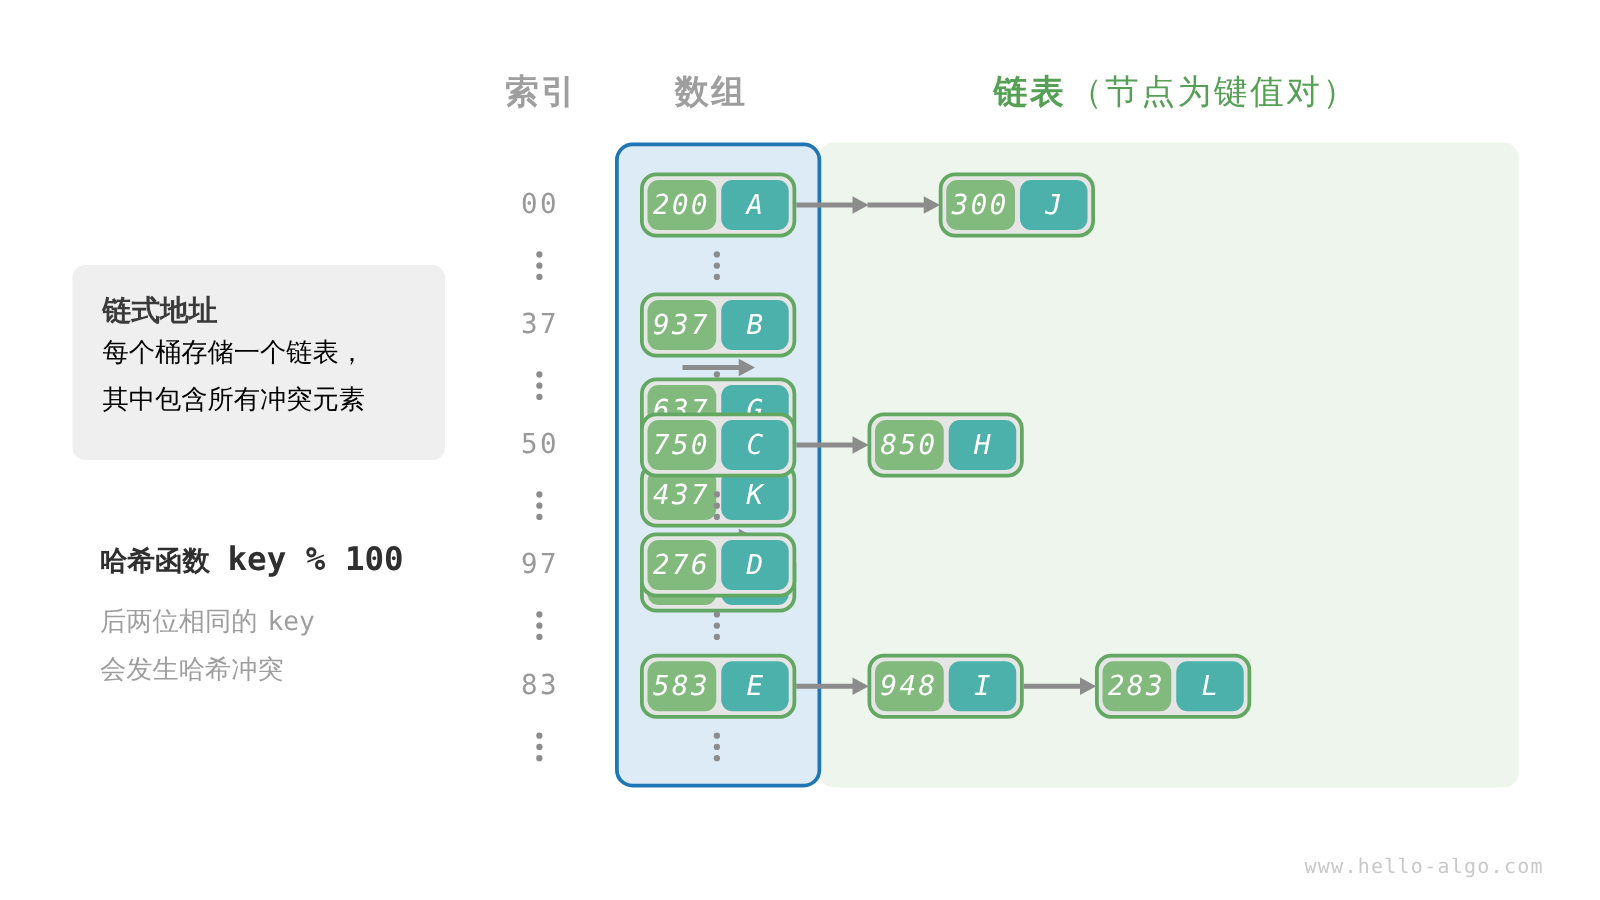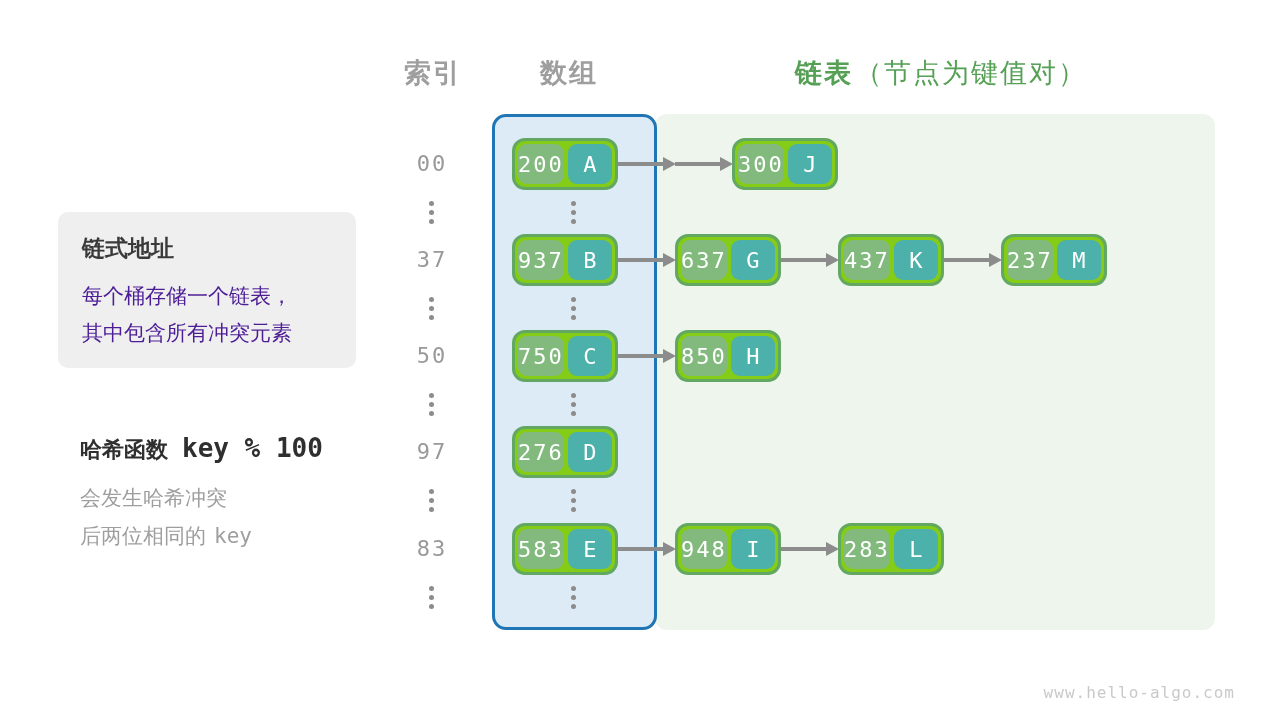"200" .node { background: #84cc16 -> #e5e5e5; font-style: none -> italic; width: 106px -> 125px }
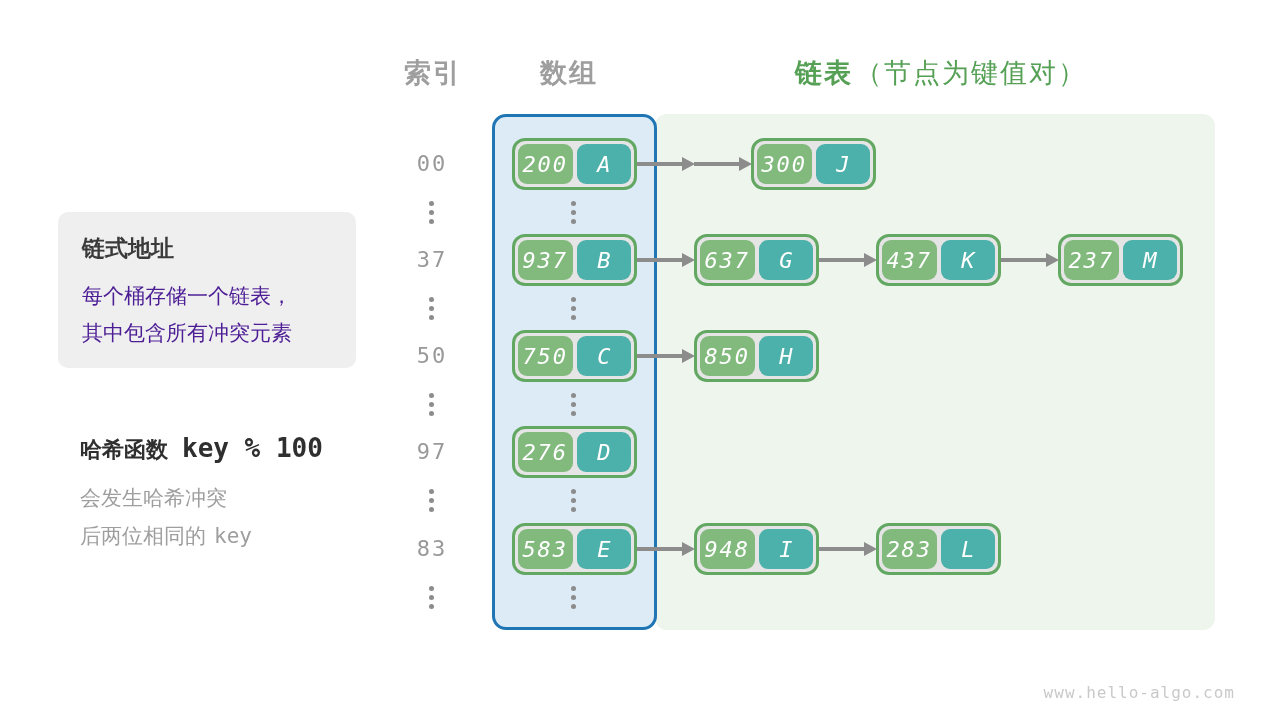"链式地址" .info-title { margin-bottom: 13px -> none }
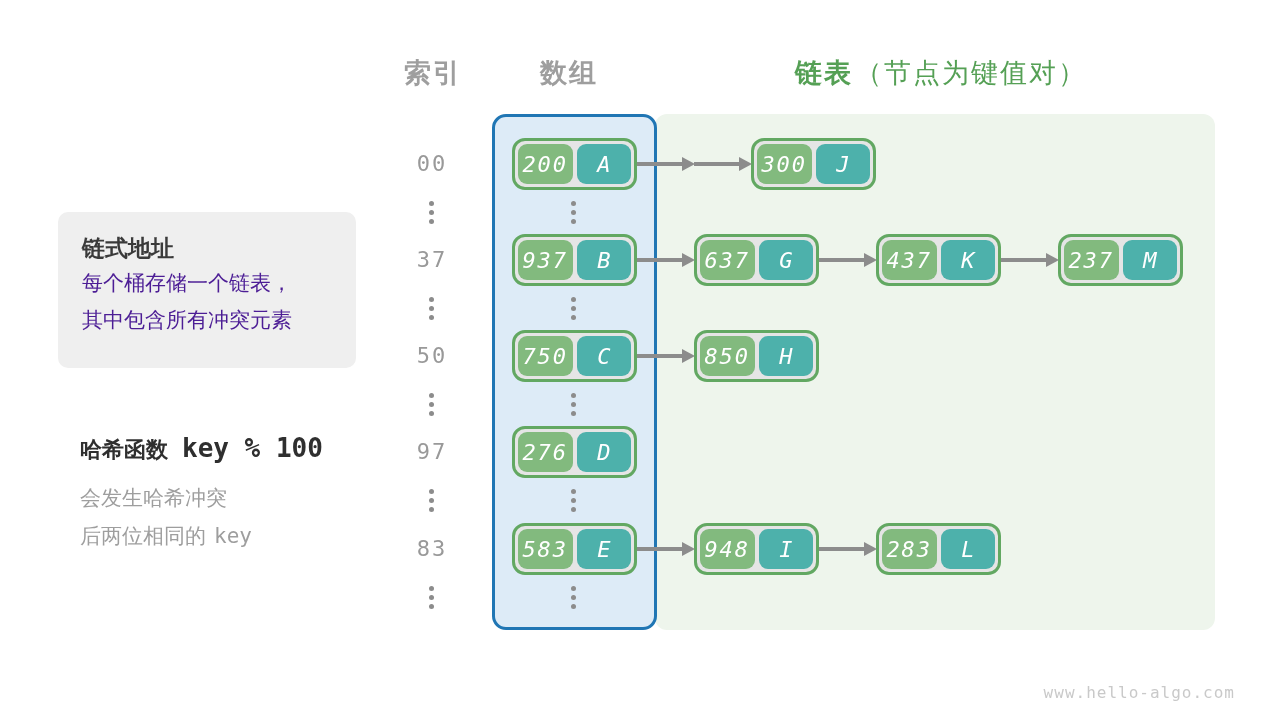"937" div.row { flex-direction: none -> column }
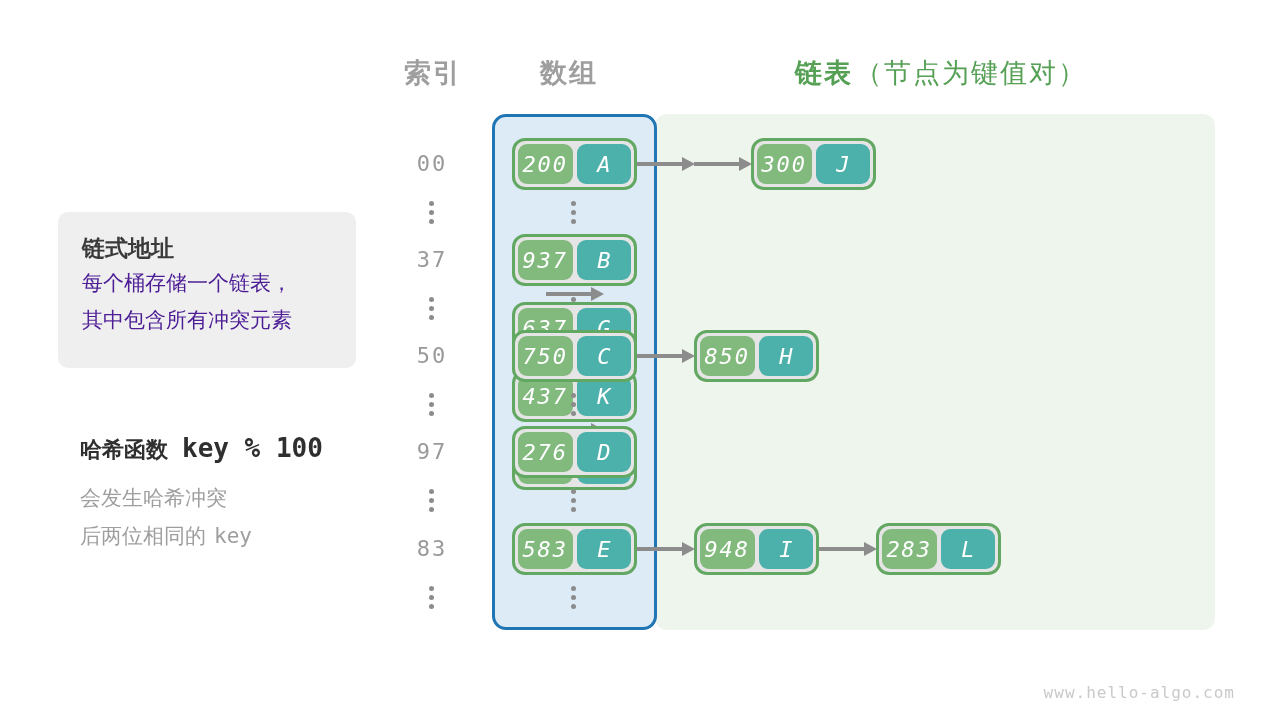"每个桶存储一个链表，" .info-line { color: #4c1d95 -> #000000 }
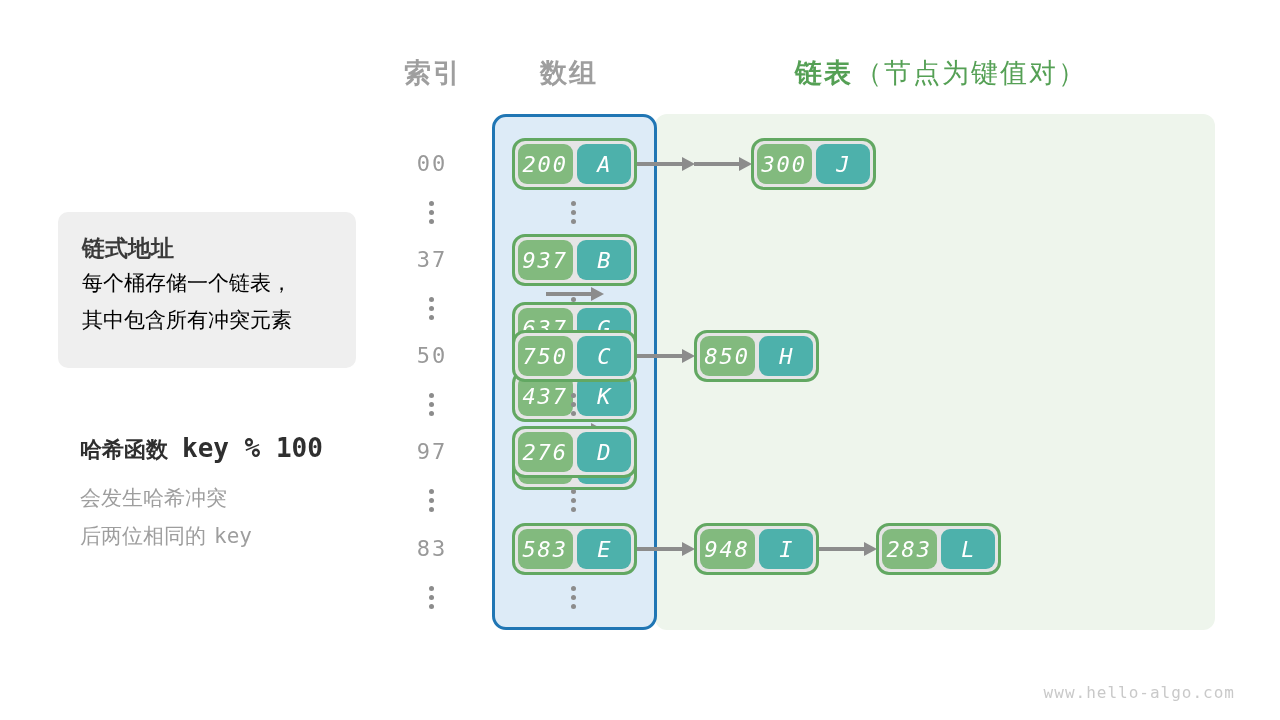"会发生哈希冲突" div.hash-line { order: before "后两位相同的 key" -> after "后两位相同的 key" }
